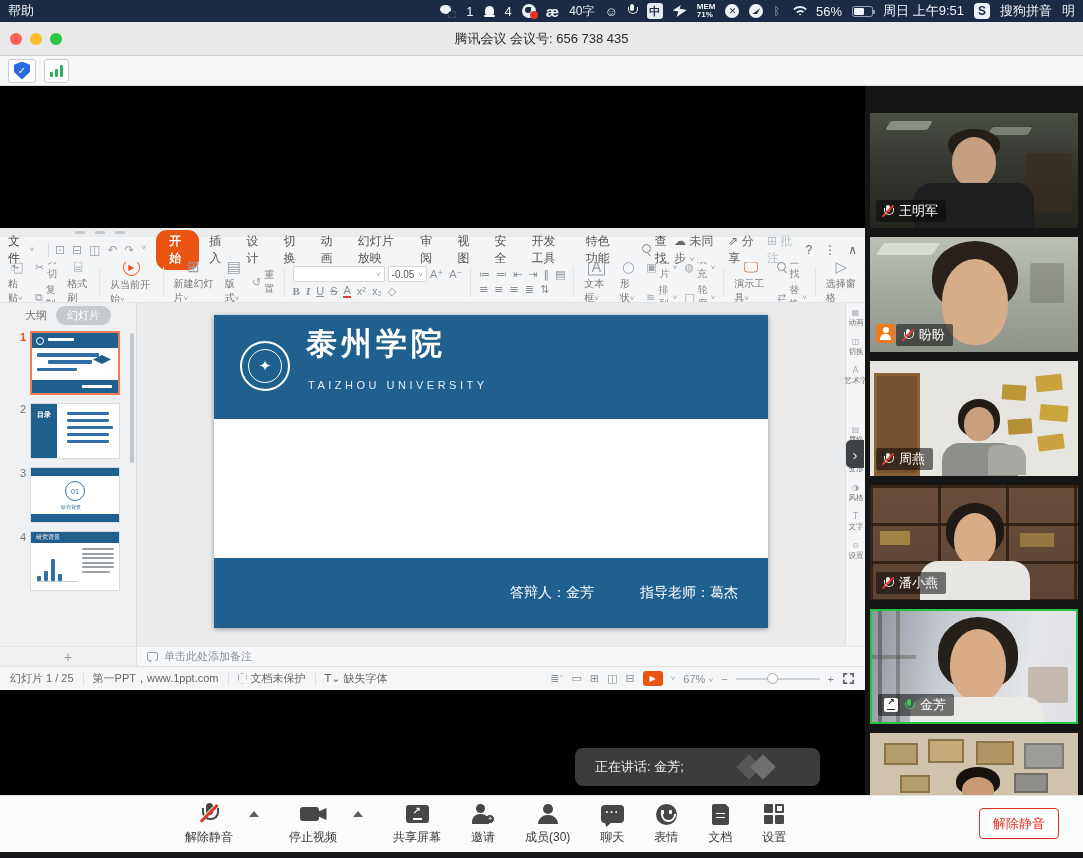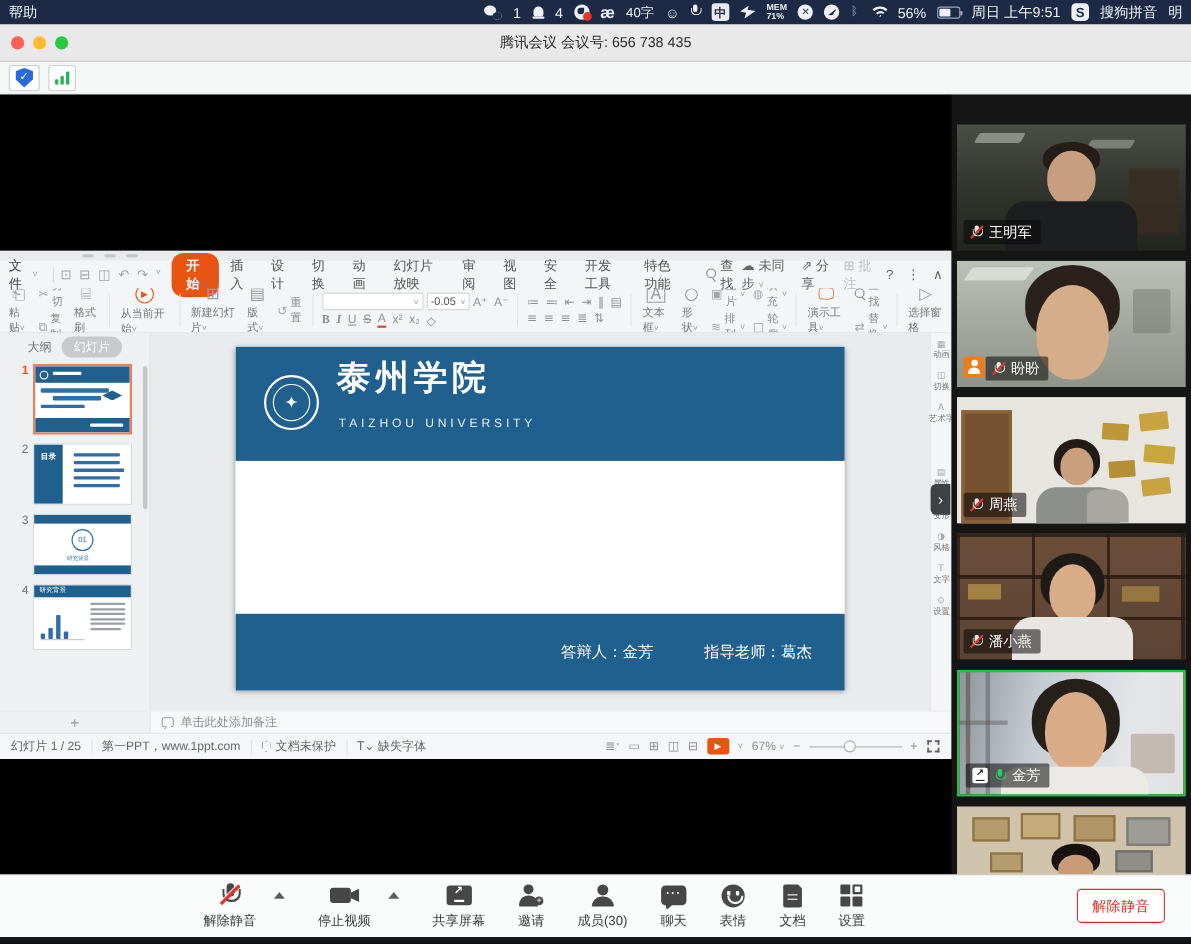"正在讲话: 金芳;" div.abs { html: none -> <div> <span>正在讲话: 金芳;</span> <span> <i></i> <i></i> </span> </div> }
